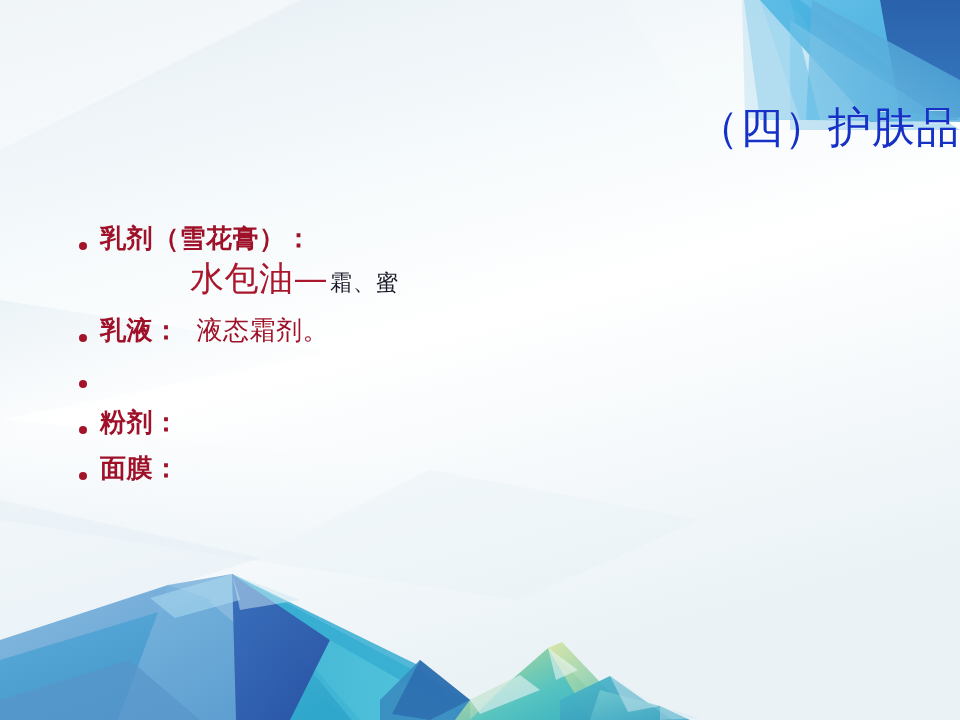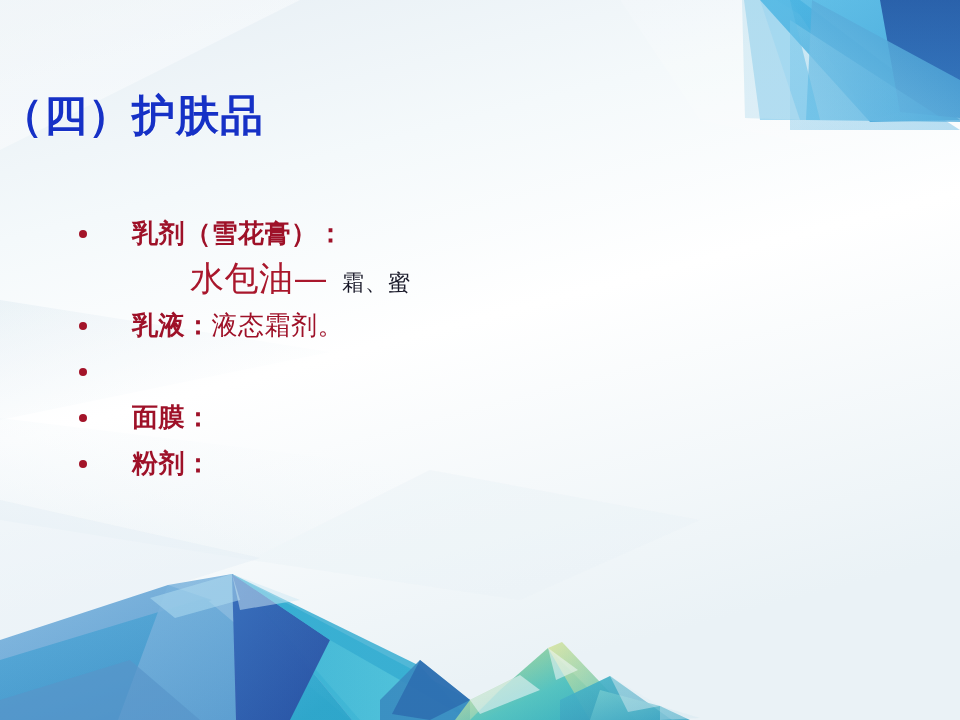"（四）护肤品" .title { font-weight: bold -> normal; text-align: left -> right; top: 87px -> 99px }
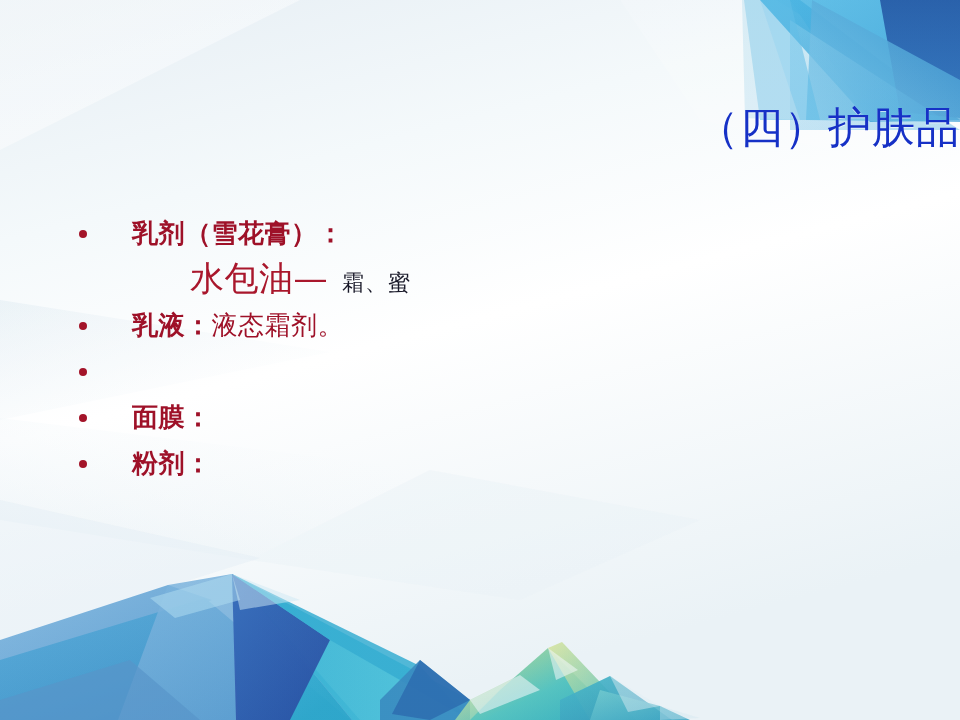"乳剂（雪花膏）：" .bullet-row { align-items: center -> flex-end; gap: 32px -> none }
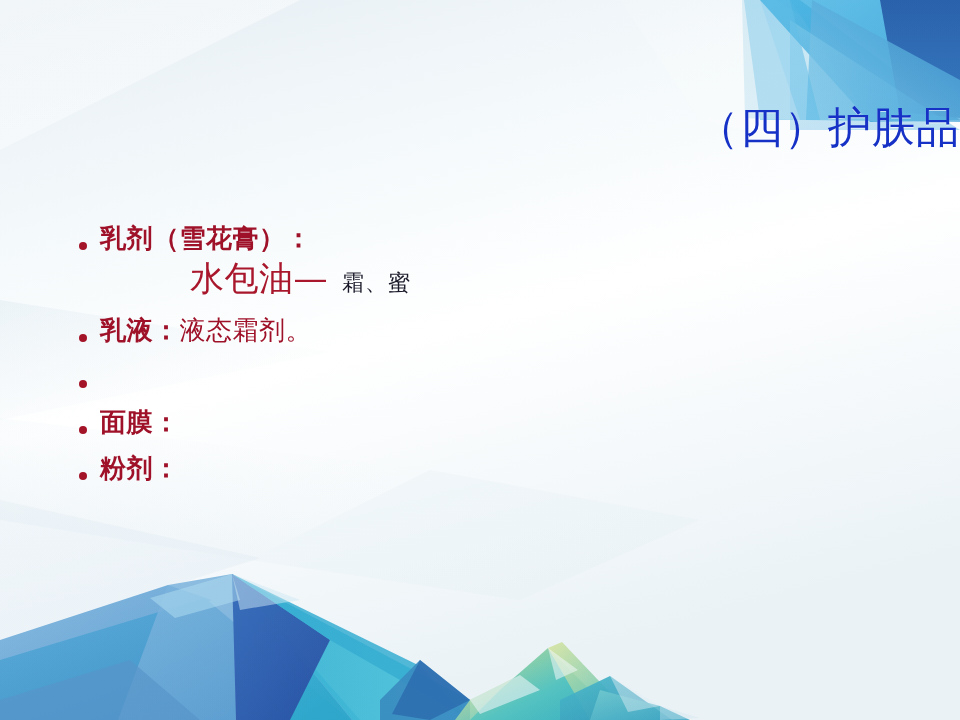"霜、蜜" .sub-tail { margin-left: 14px -> 2px }
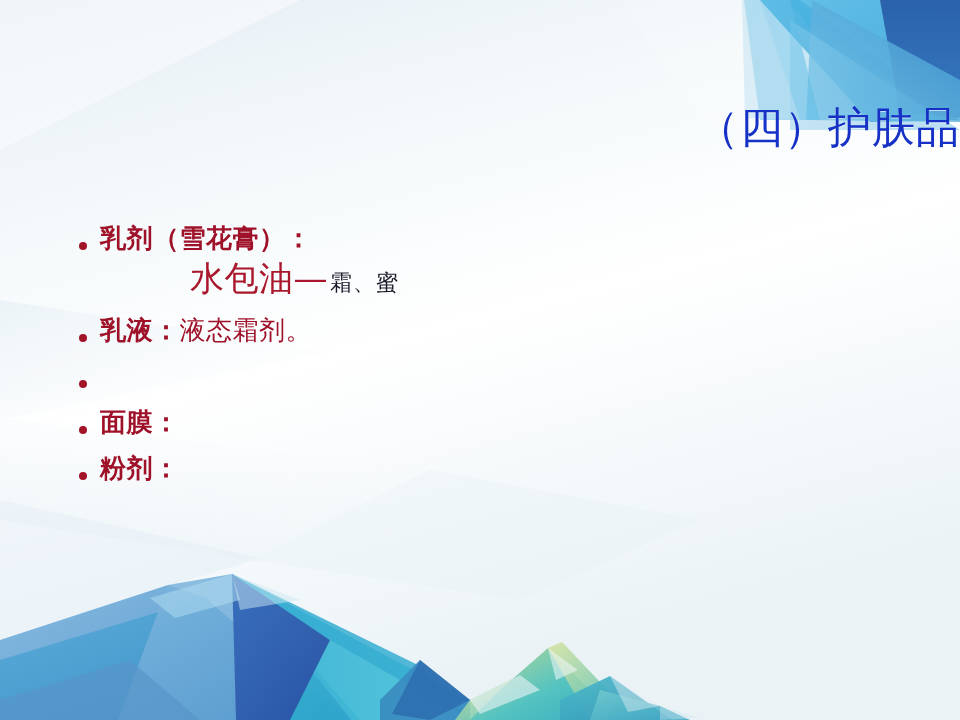"液态霜剂。" .bullet-text .plain { margin-left: none -> 17px }
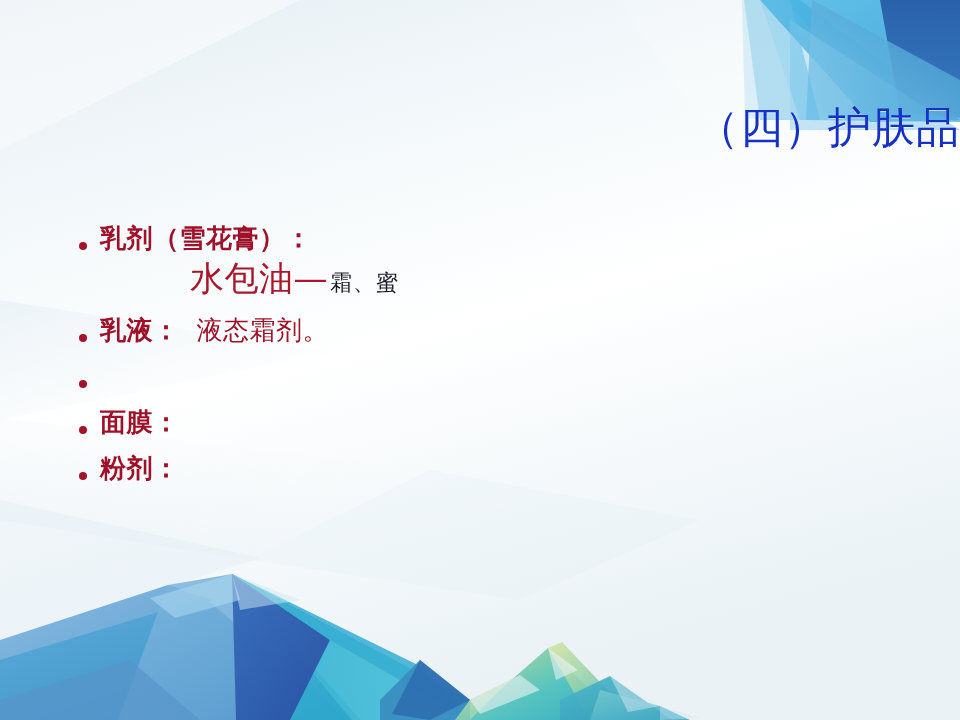"面膜：" div.bullet-row { order: before "粉剂：" -> after "粉剂：" }
